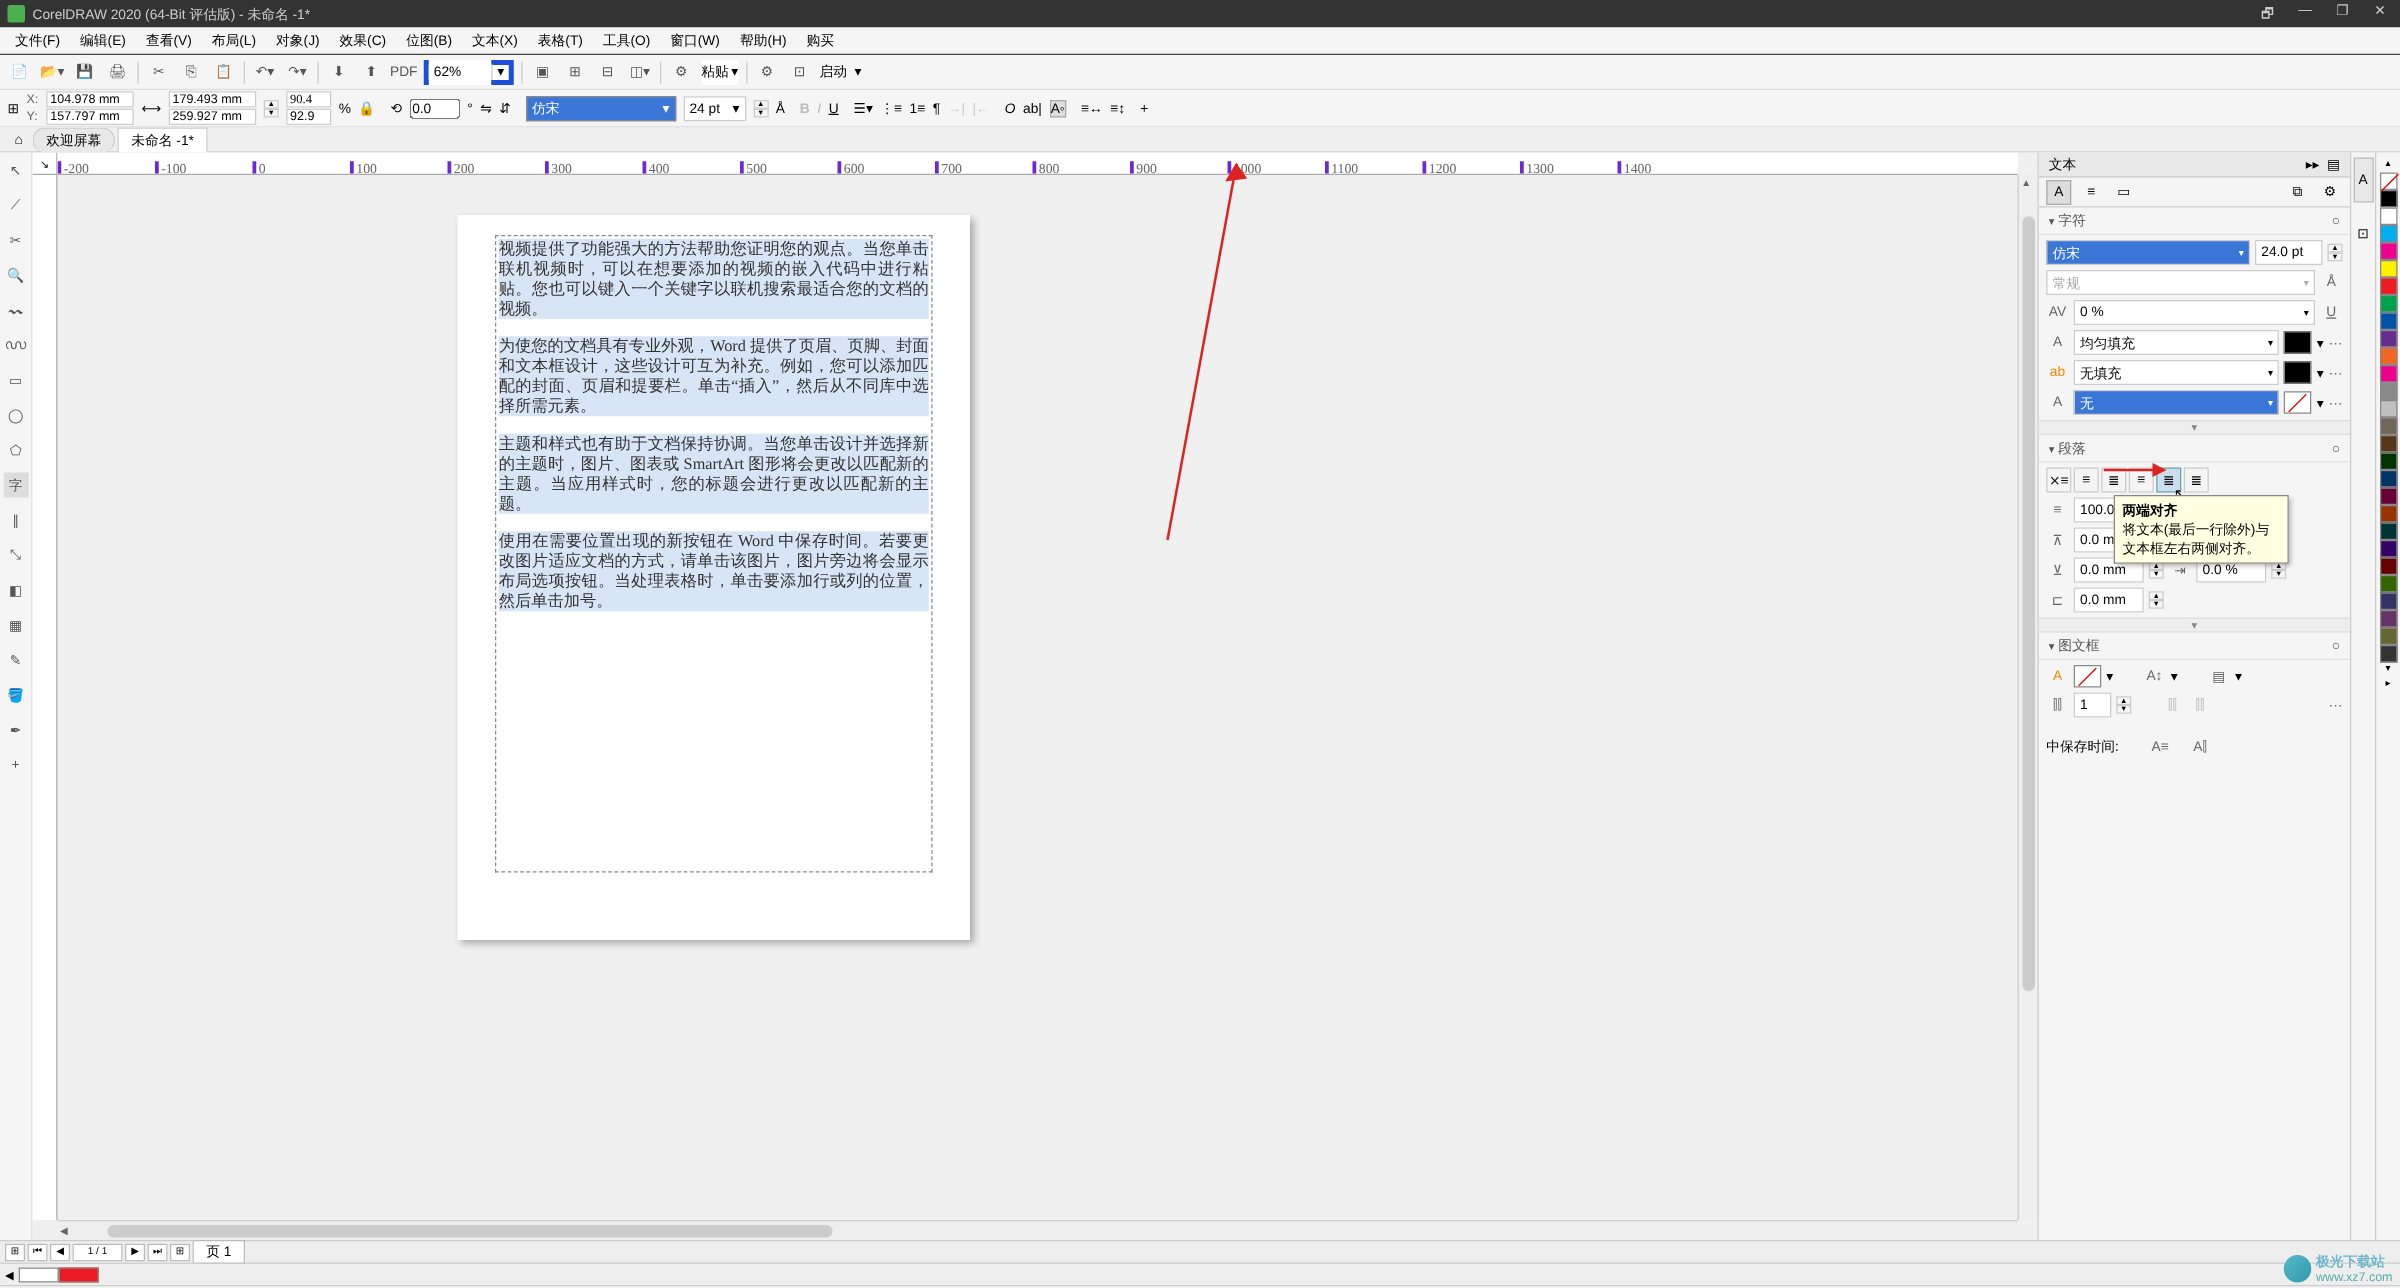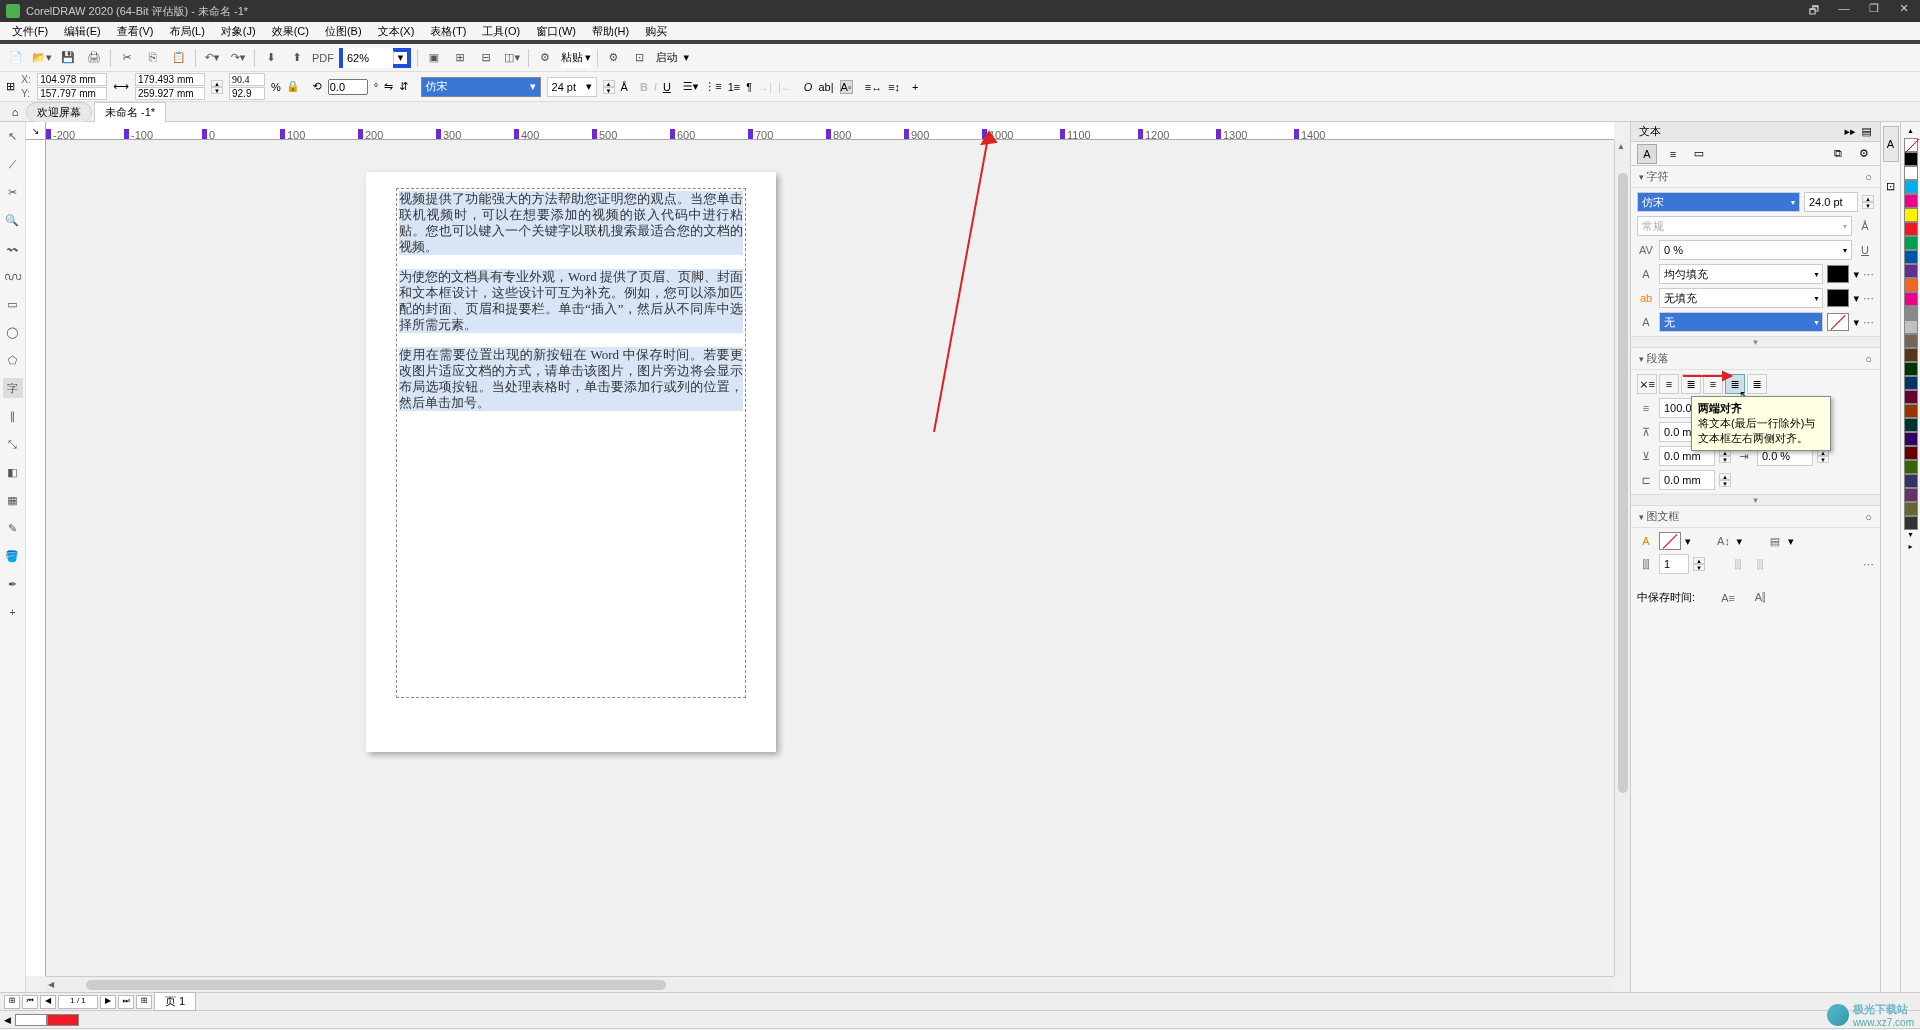"文件(F)" .menu-bar { border-bottom: 4px solid #404040 -> 1px solid #404040 }
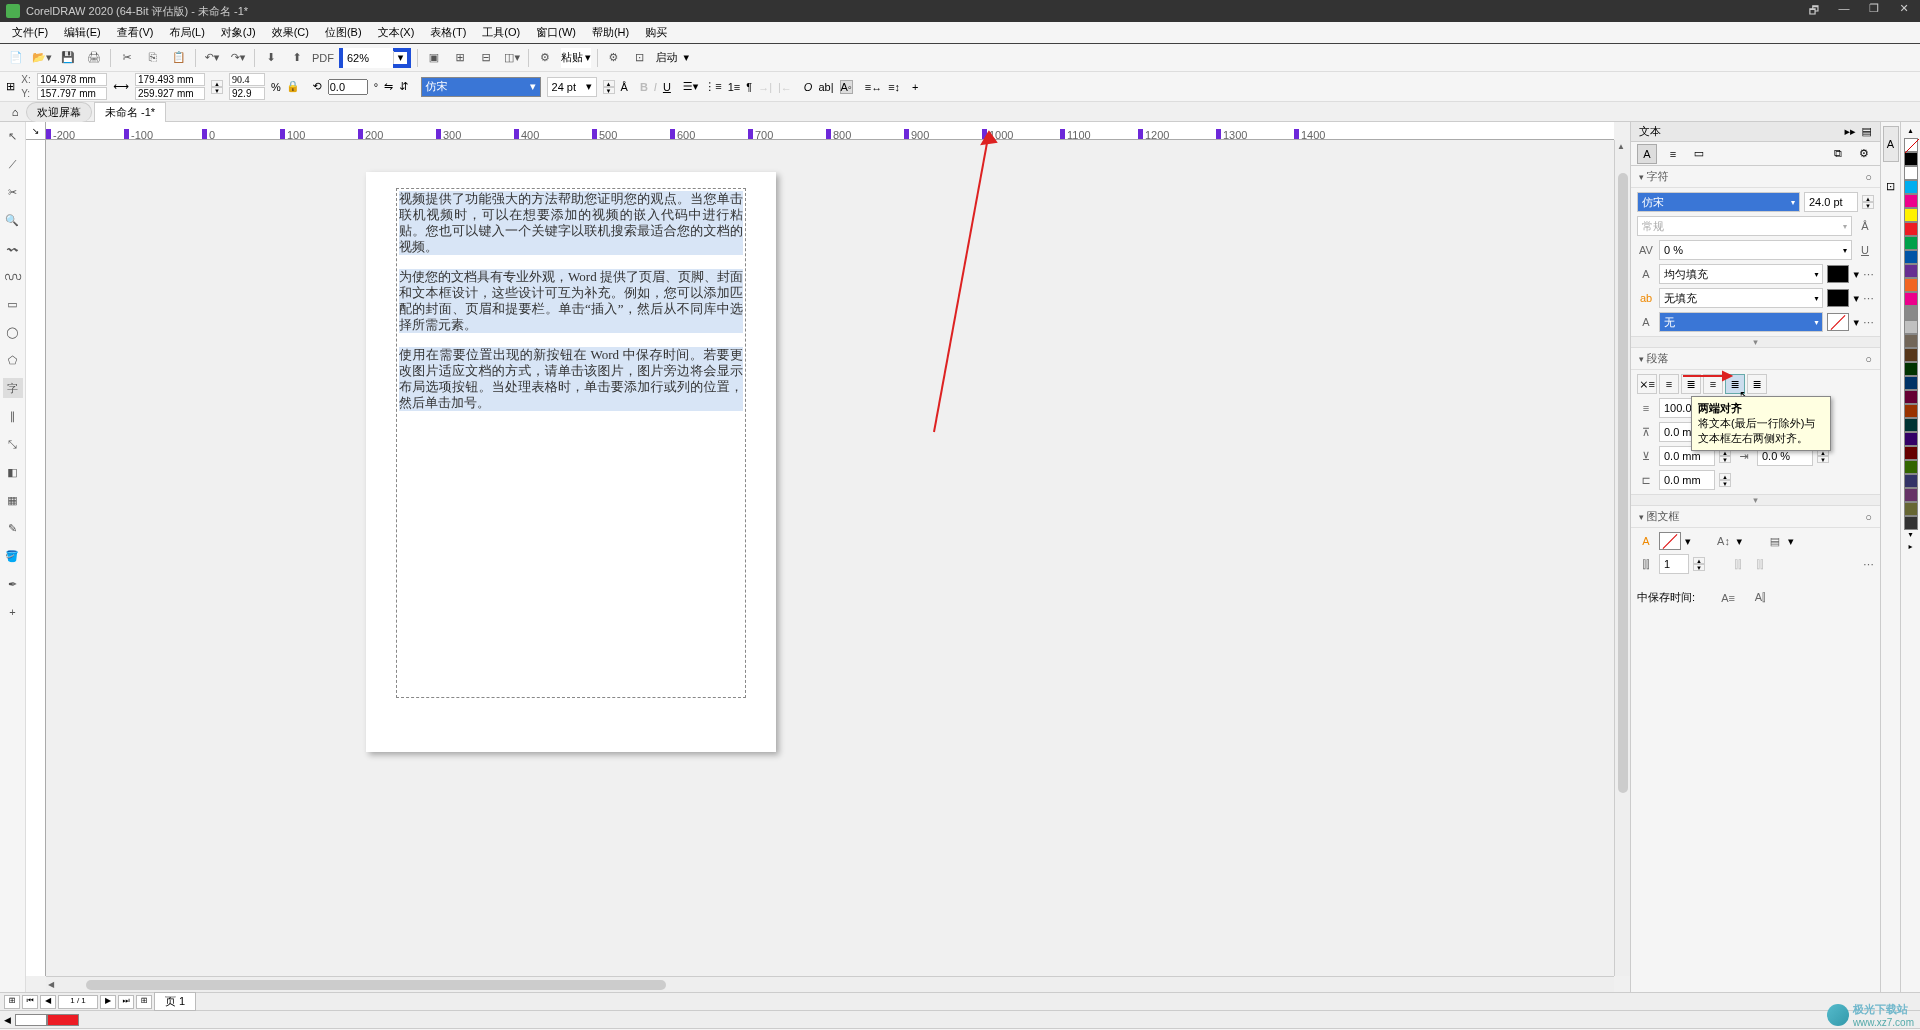"-200" .ruler-h .tick { border-left: 5px solid #6d28d9 -> 3px solid #6d28d9; font-family: none -> Liberation Serif, serif }
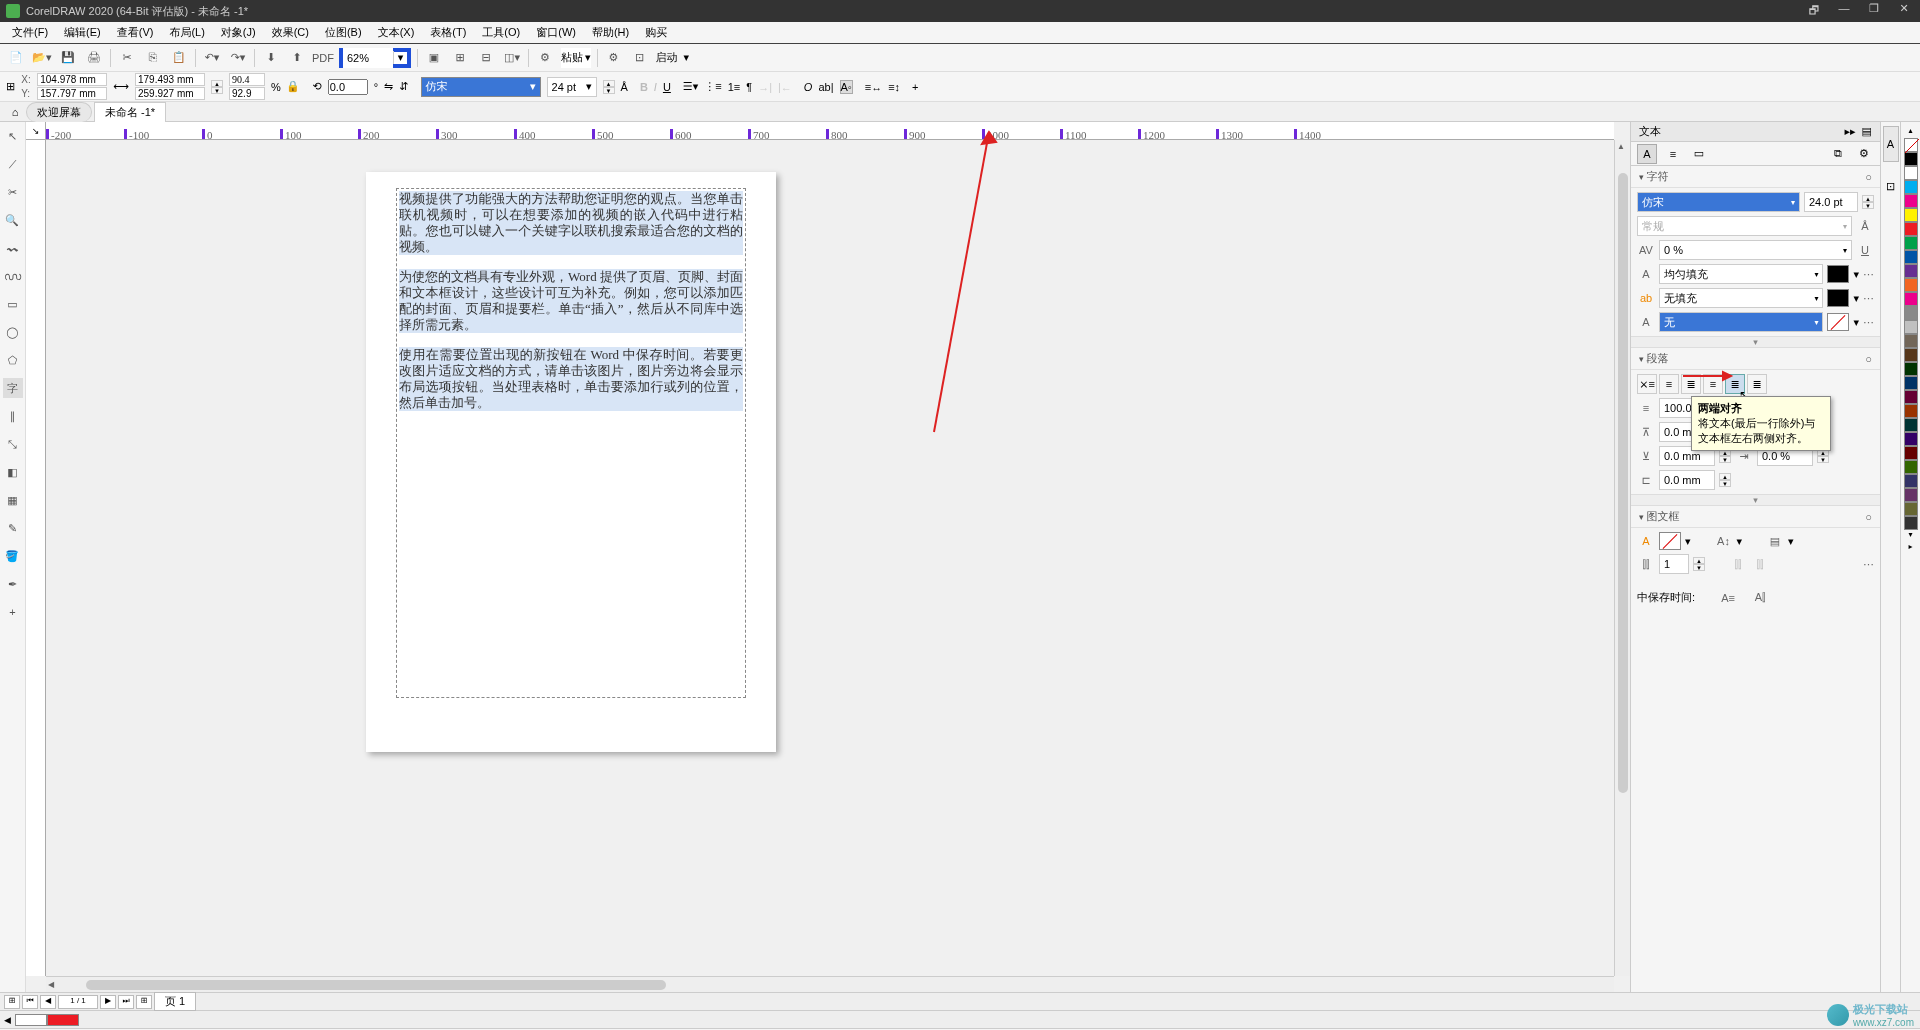"主题和样式也有助于文档保持协调。当您单击设计并选择新的主题时，图片、图表或" p { html: none -> <p>主题和样式也有助于文档保持协调。当您单击设计并选择新的主题时，图片、图表或 SmartArt 图形将会更改以匹配新的主题。当应用样式时，您的标题会进行更改以匹配新的主题。</p> }
